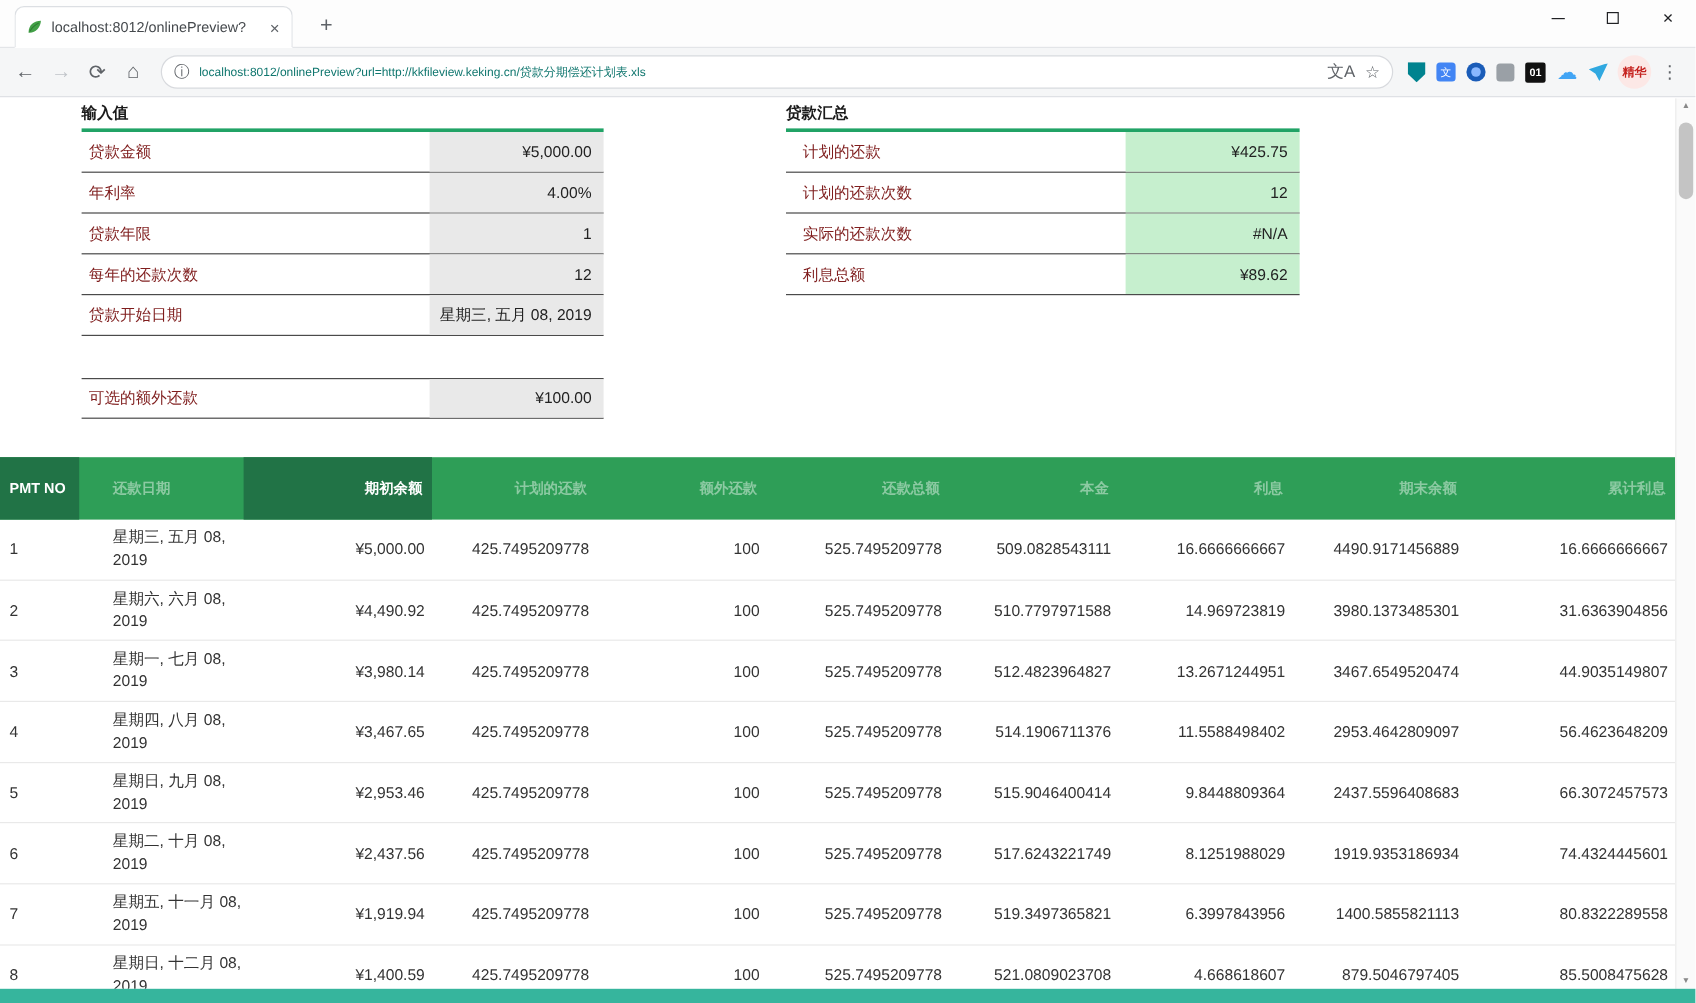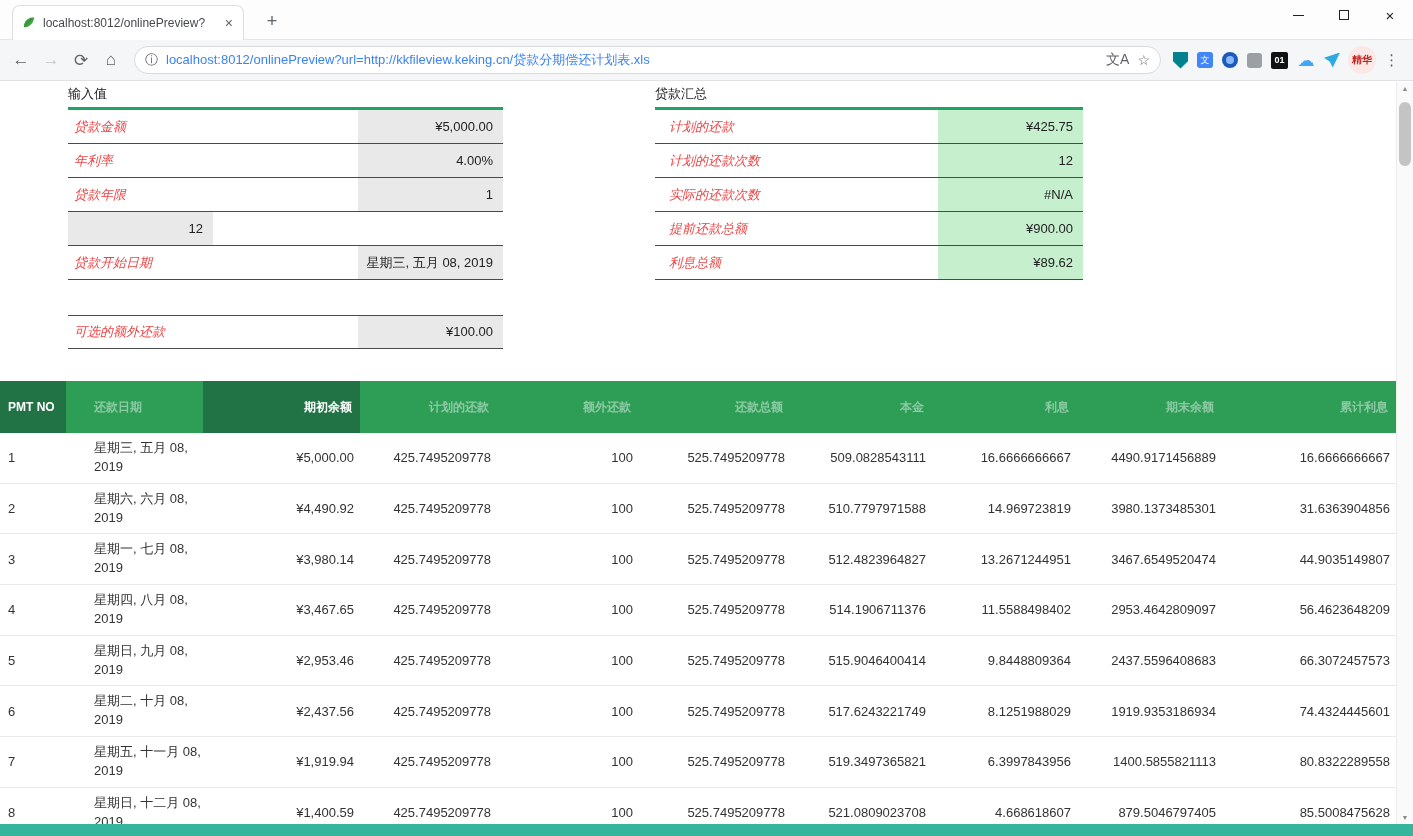"localhost:8012/onlinePreview?url=http://" .url-text { color: #3b82f6 -> #0f766e; font-size: 13px -> 10px }
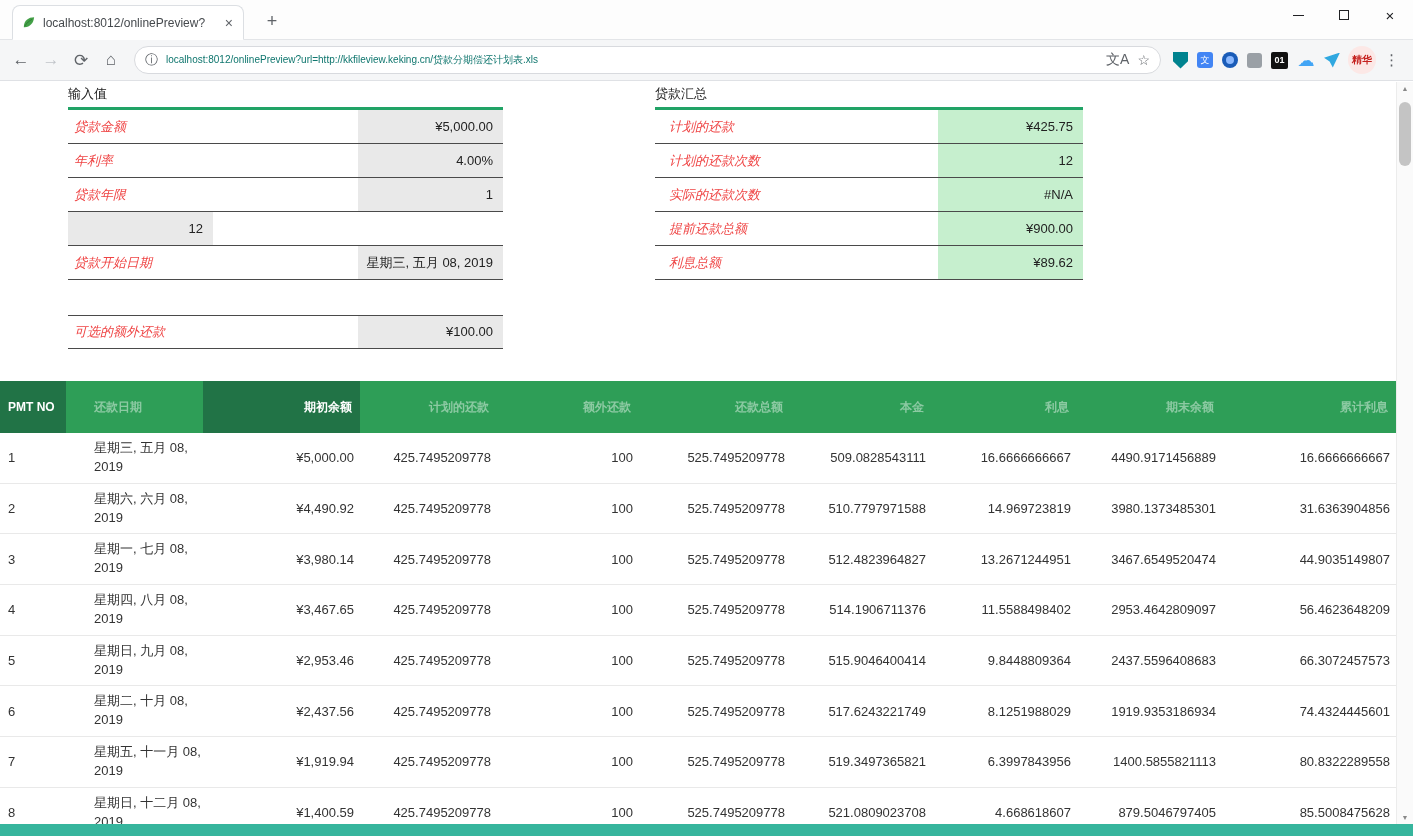"输入值" .sec-title { font-weight: normal -> bold }
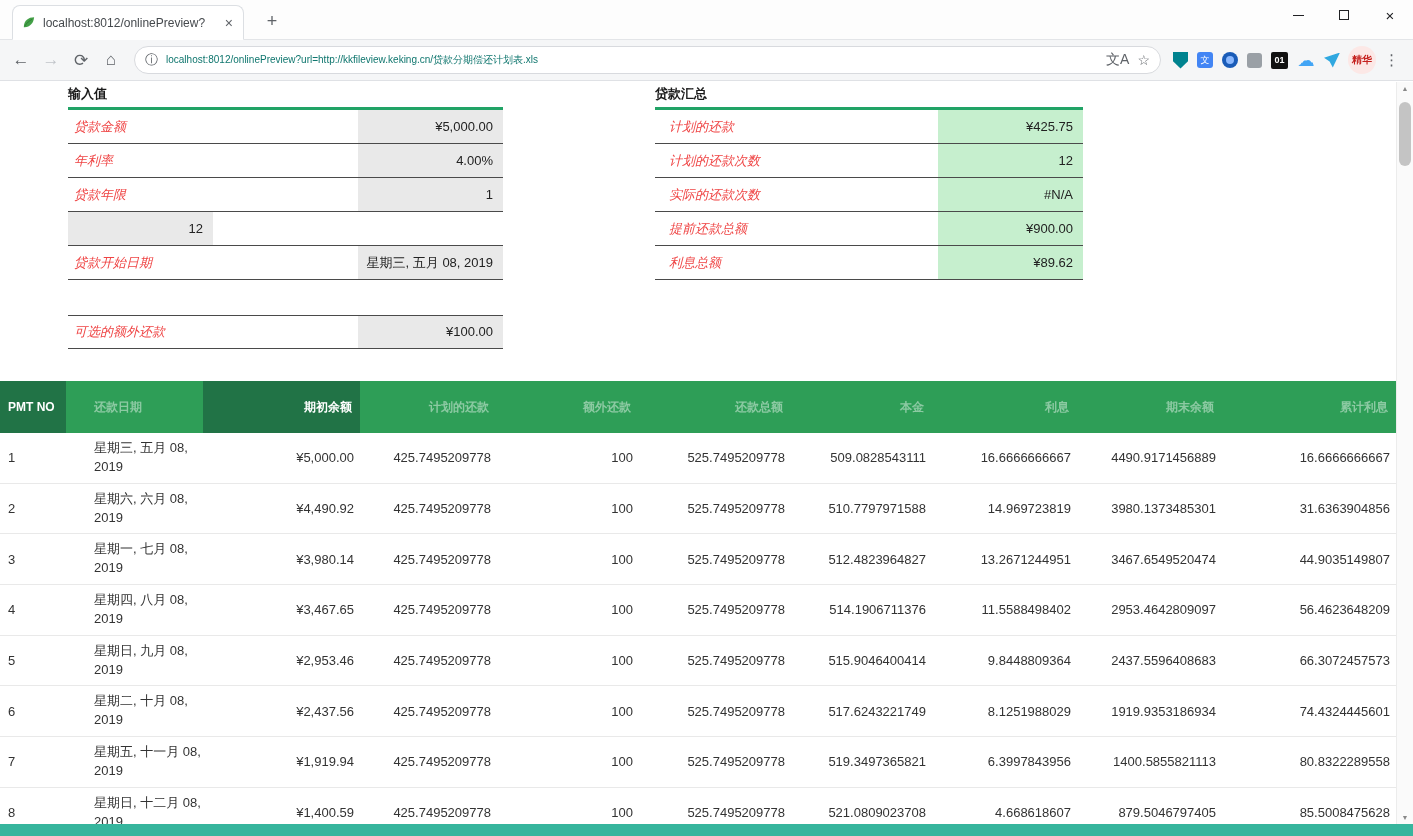"贷款金额" .ilabel { color: #ef4444 -> #7f1d1d; font-style: italic -> none }
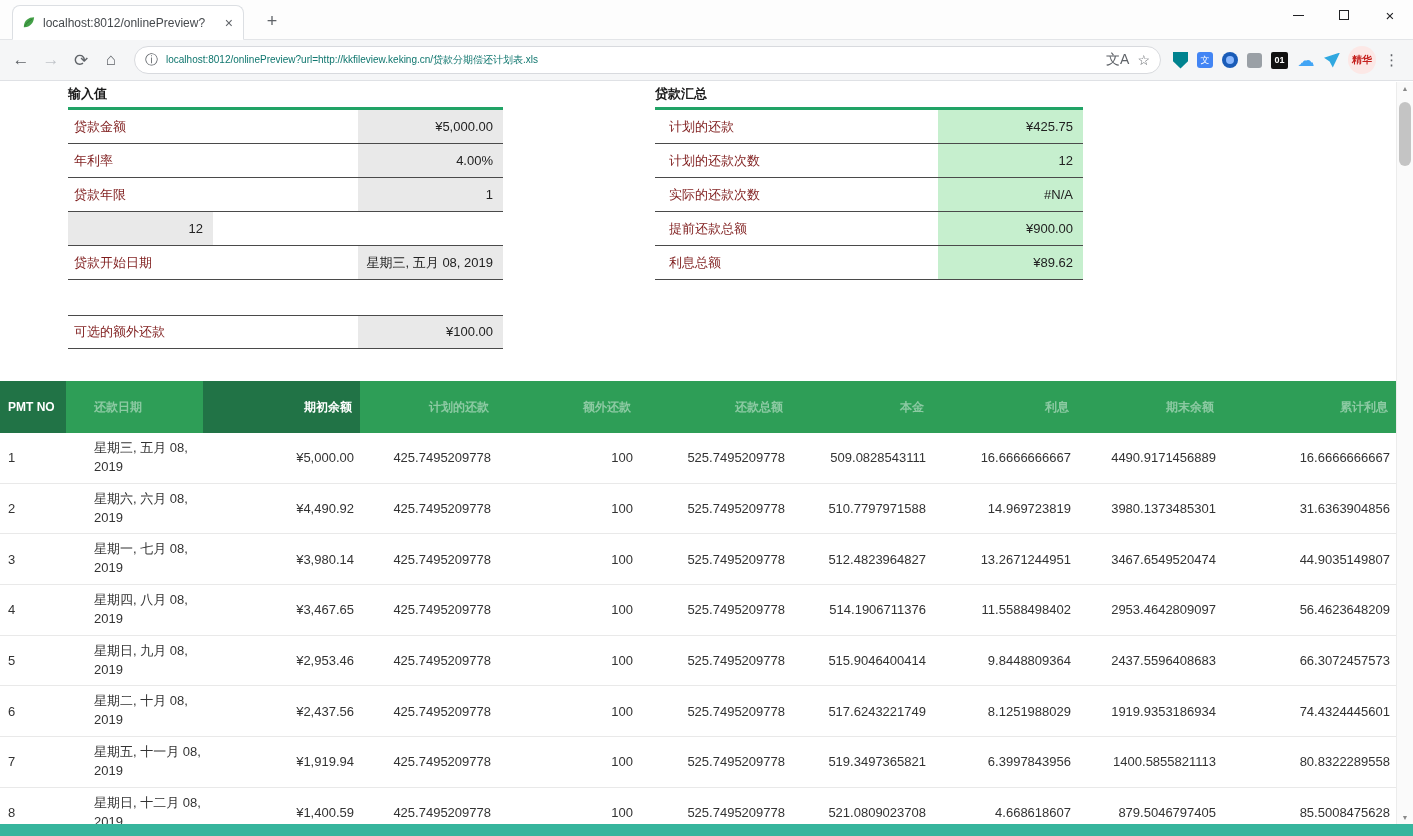"每年的还款次数" span.ilabel { html: none -> <span>每年的还款次数</span> }
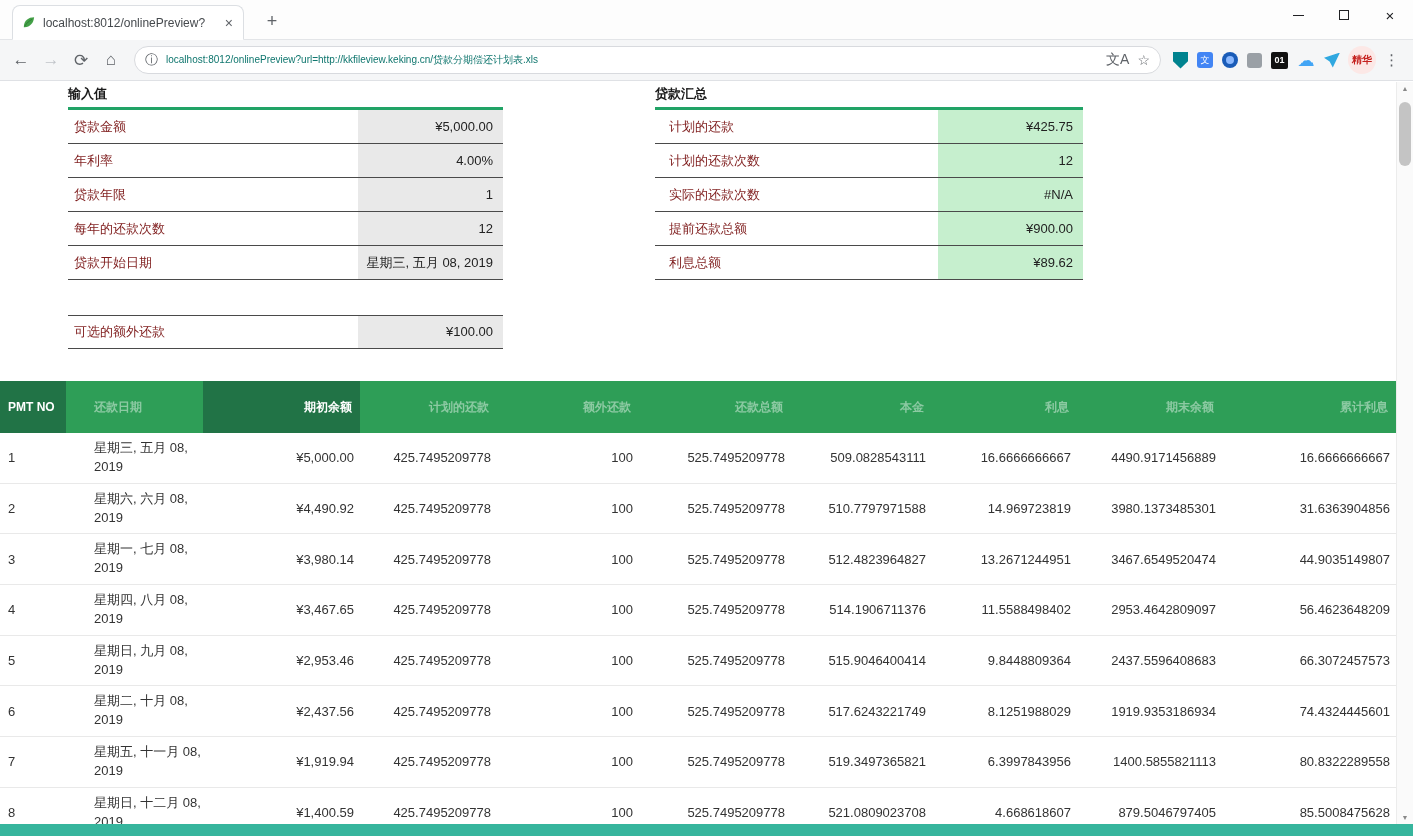"提前还款总额" div.irow { html: <div> <span>提前还款总额</span> <span>¥900.00</span> </div> -> none }
